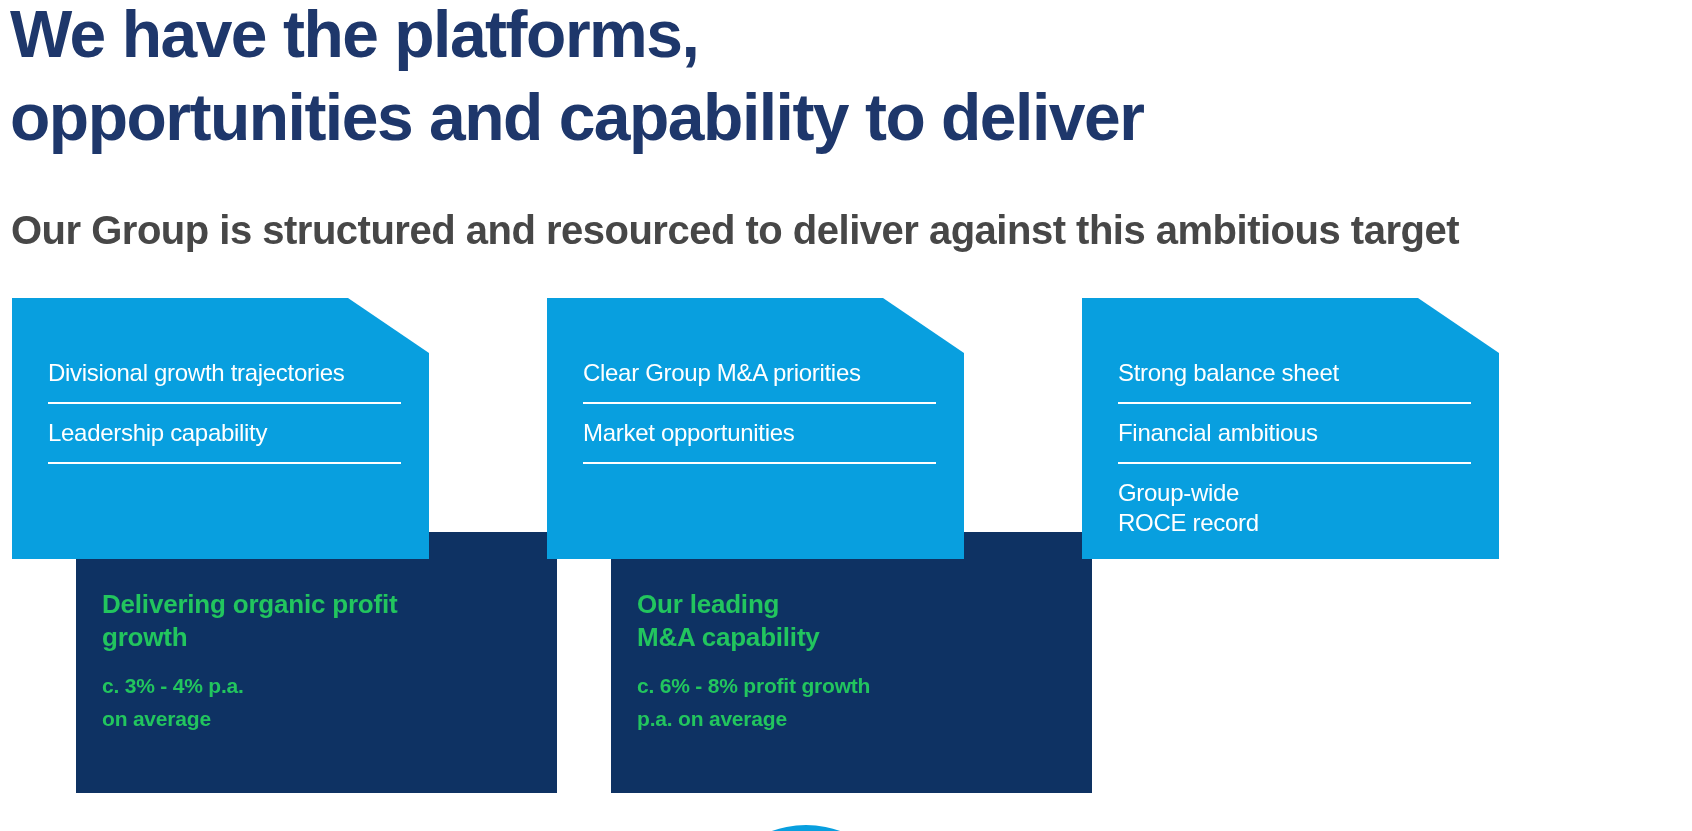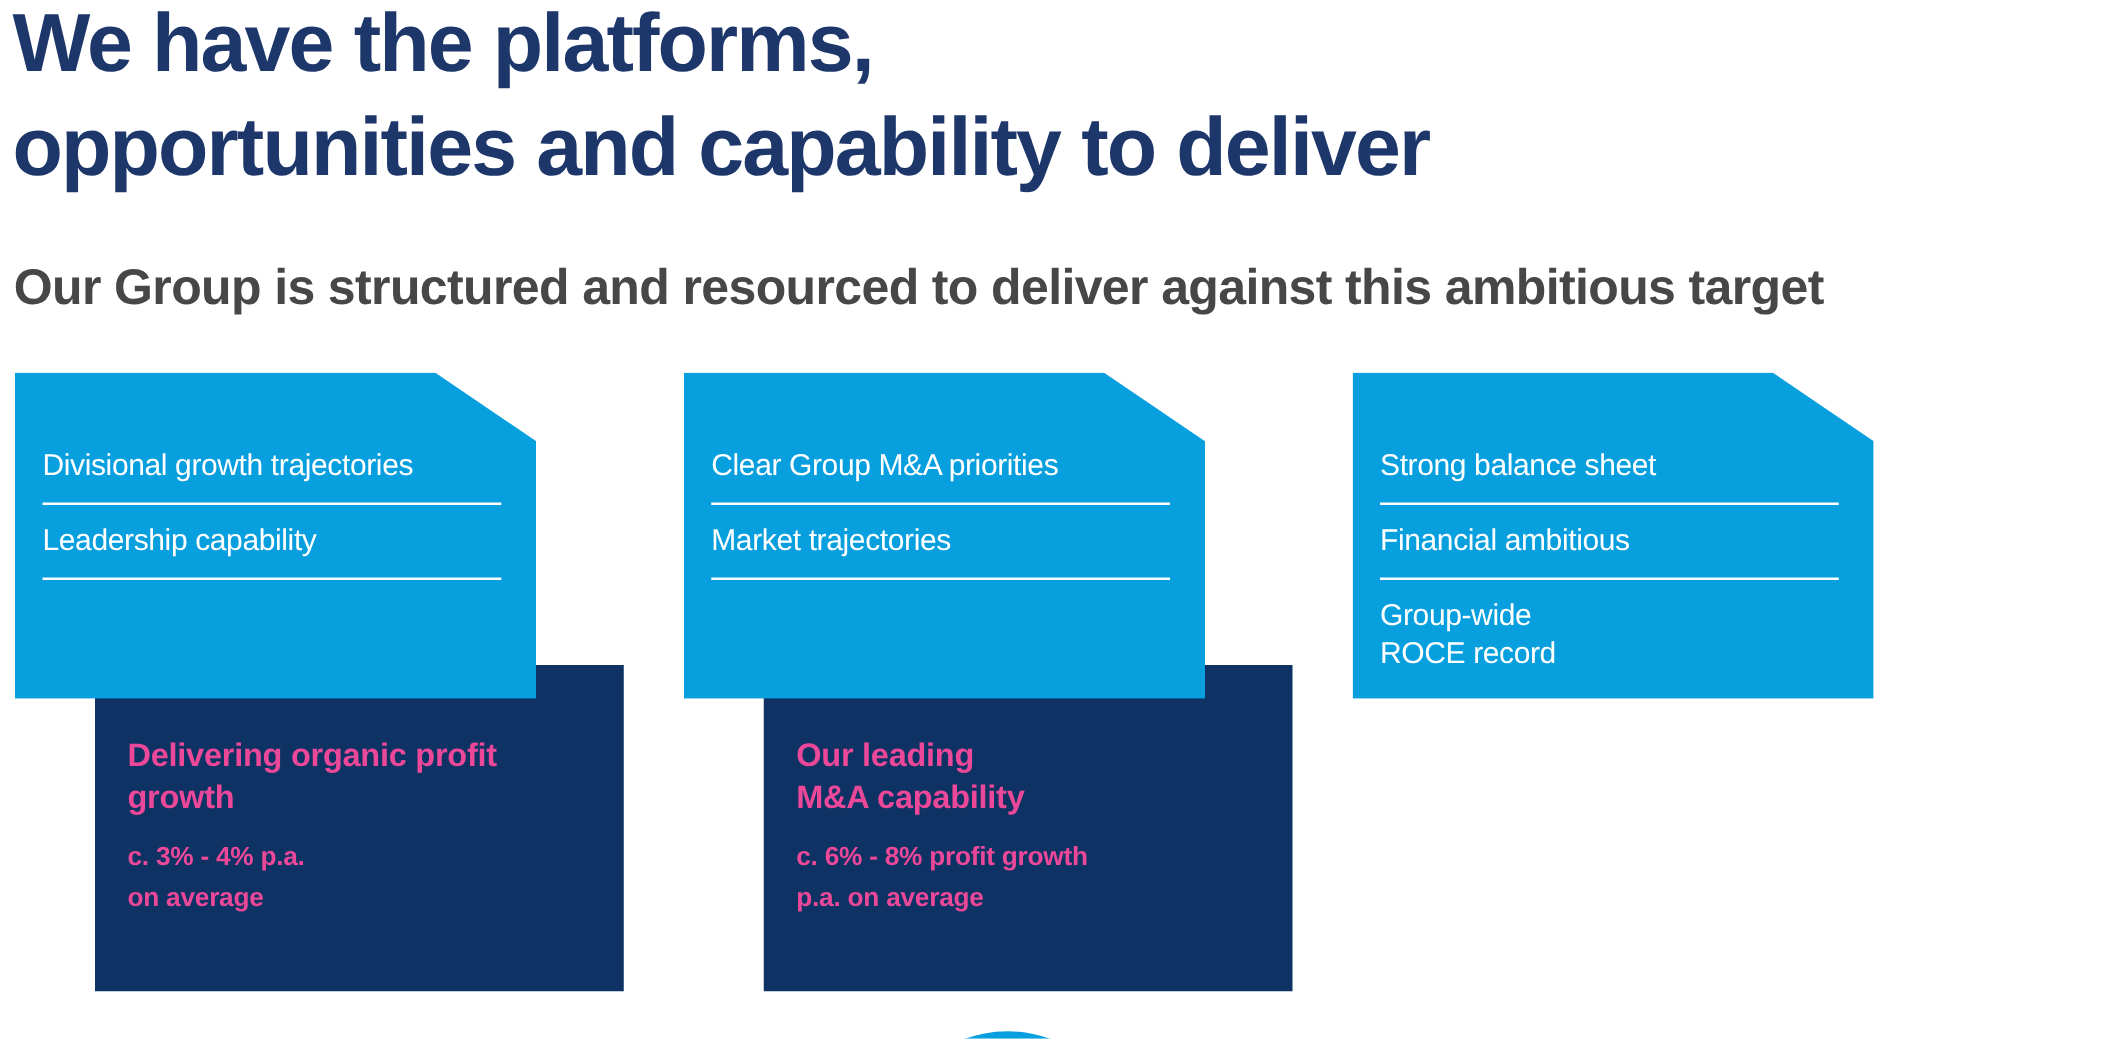"Divisional growth trajectories" .enabler-card { padding: 60px 28px 0 22px -> 60px 28px 0 36px }
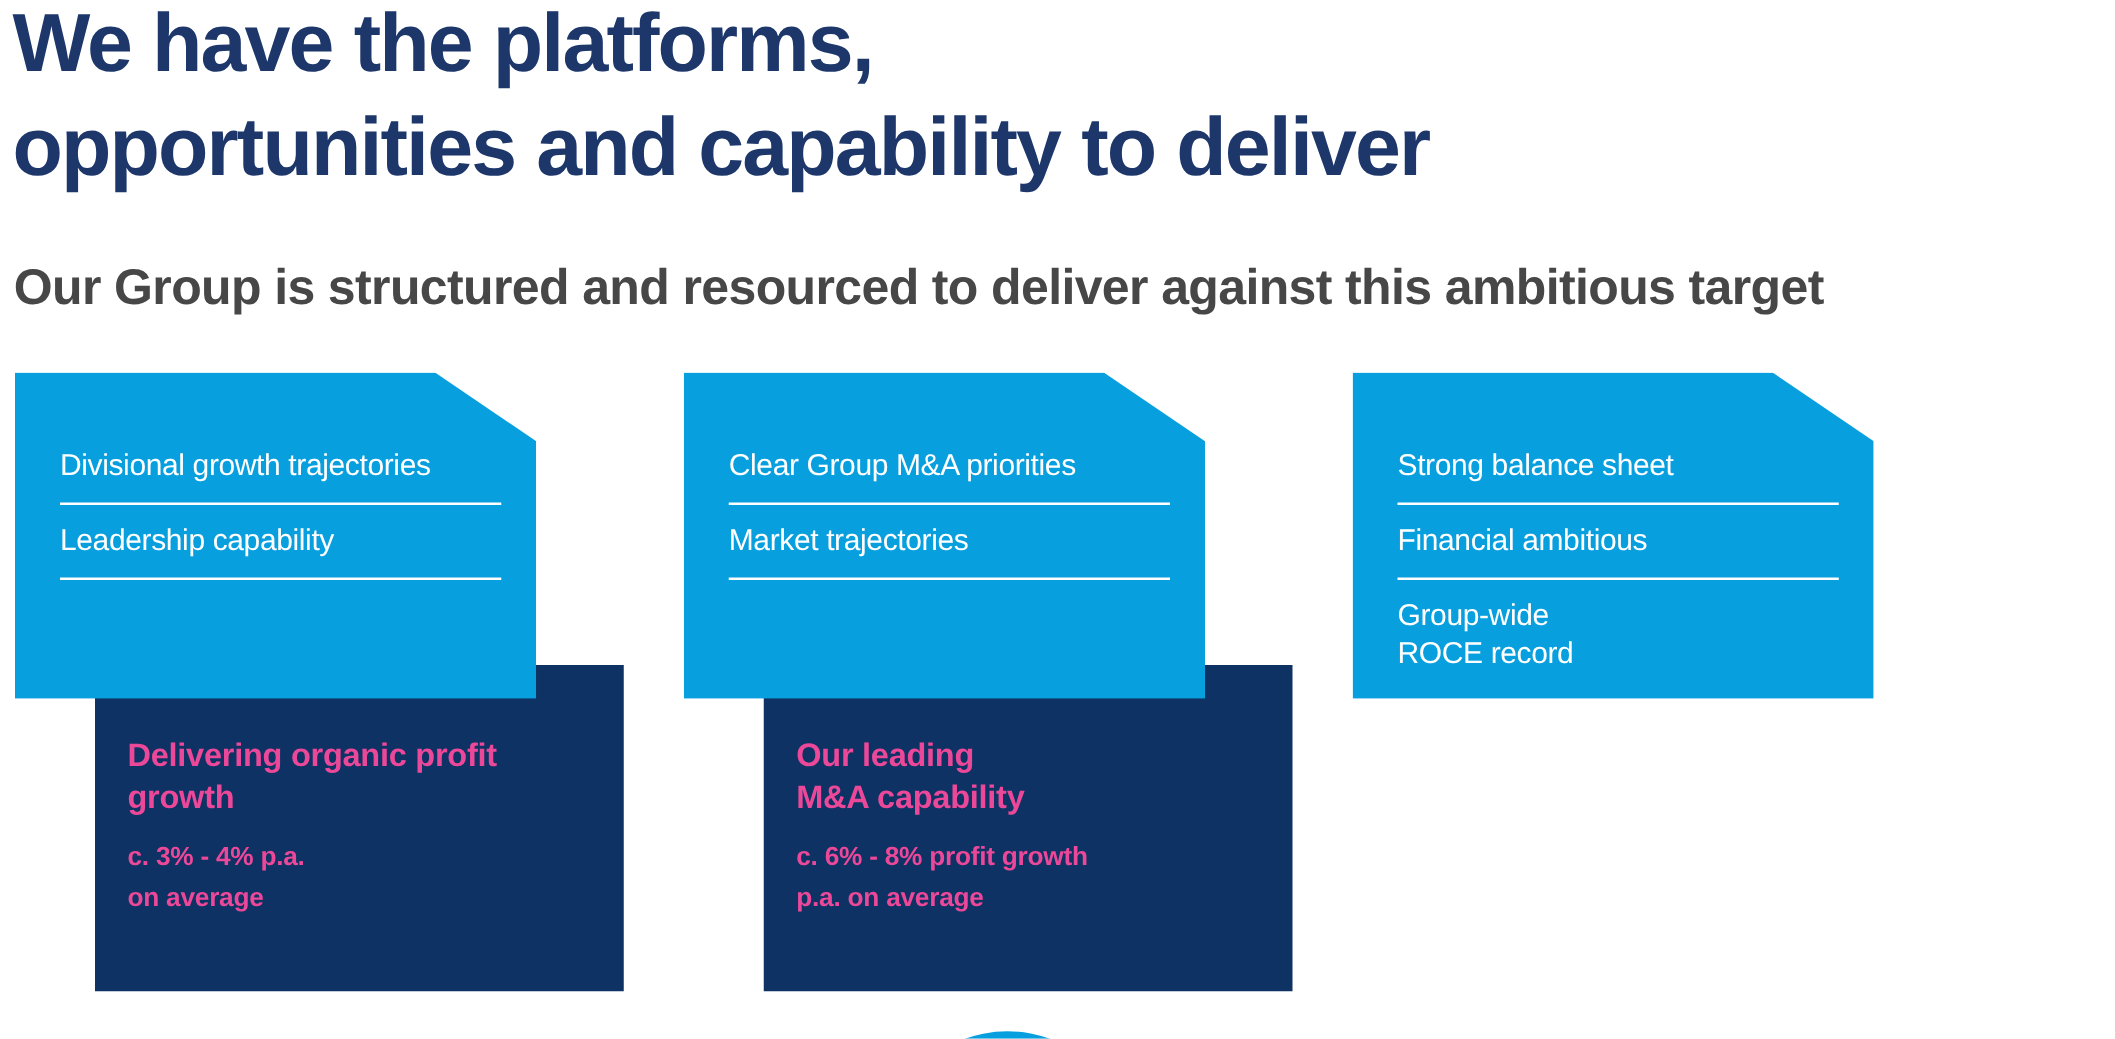"Market trajectories" div.enabler-item { text: trajectories -> opportunities }
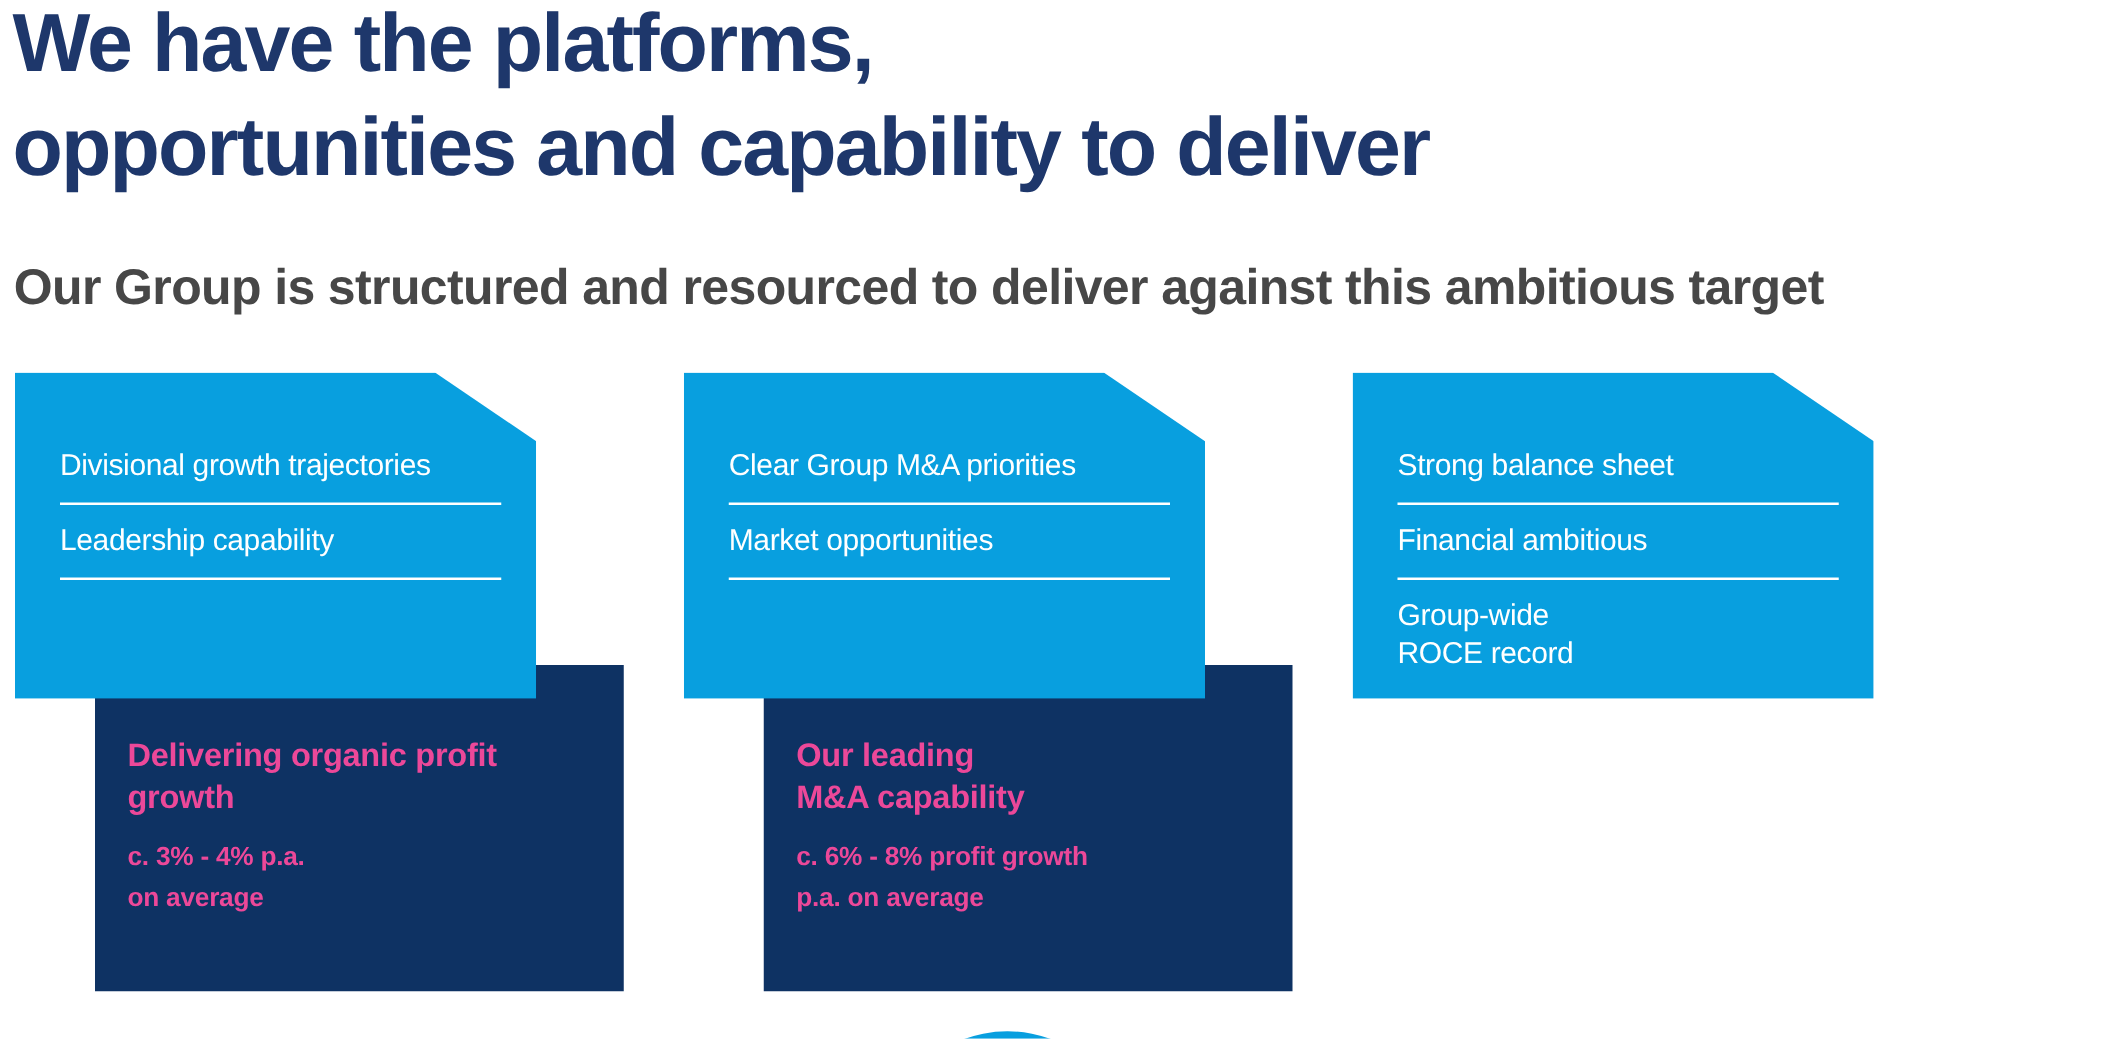"Delivering organic profit" .outcome-card { color: #ec4899 -> #22c55e; width: 423px -> 481px }
